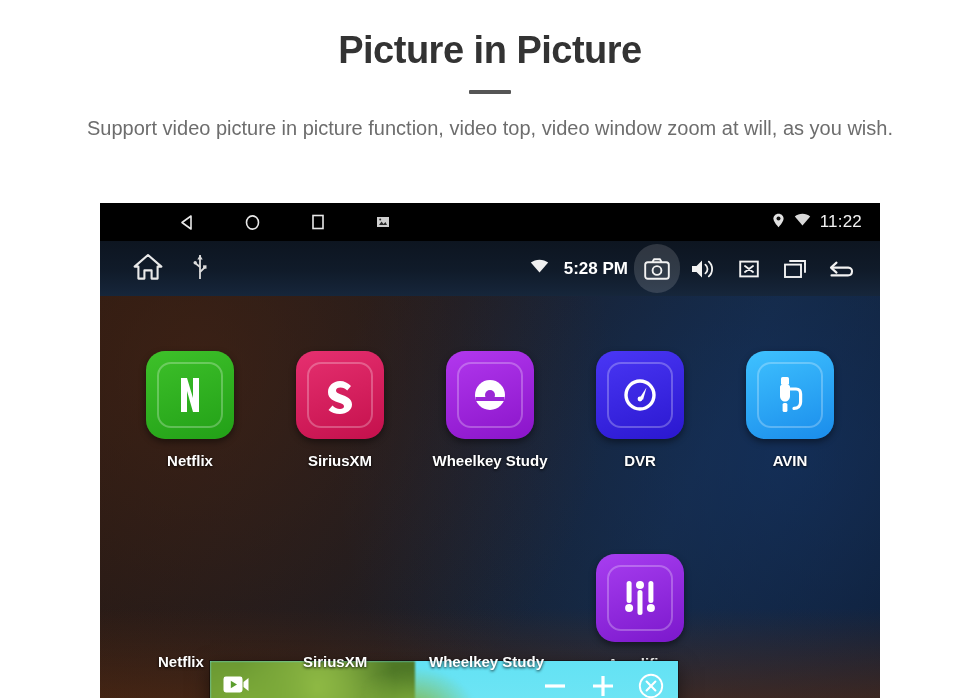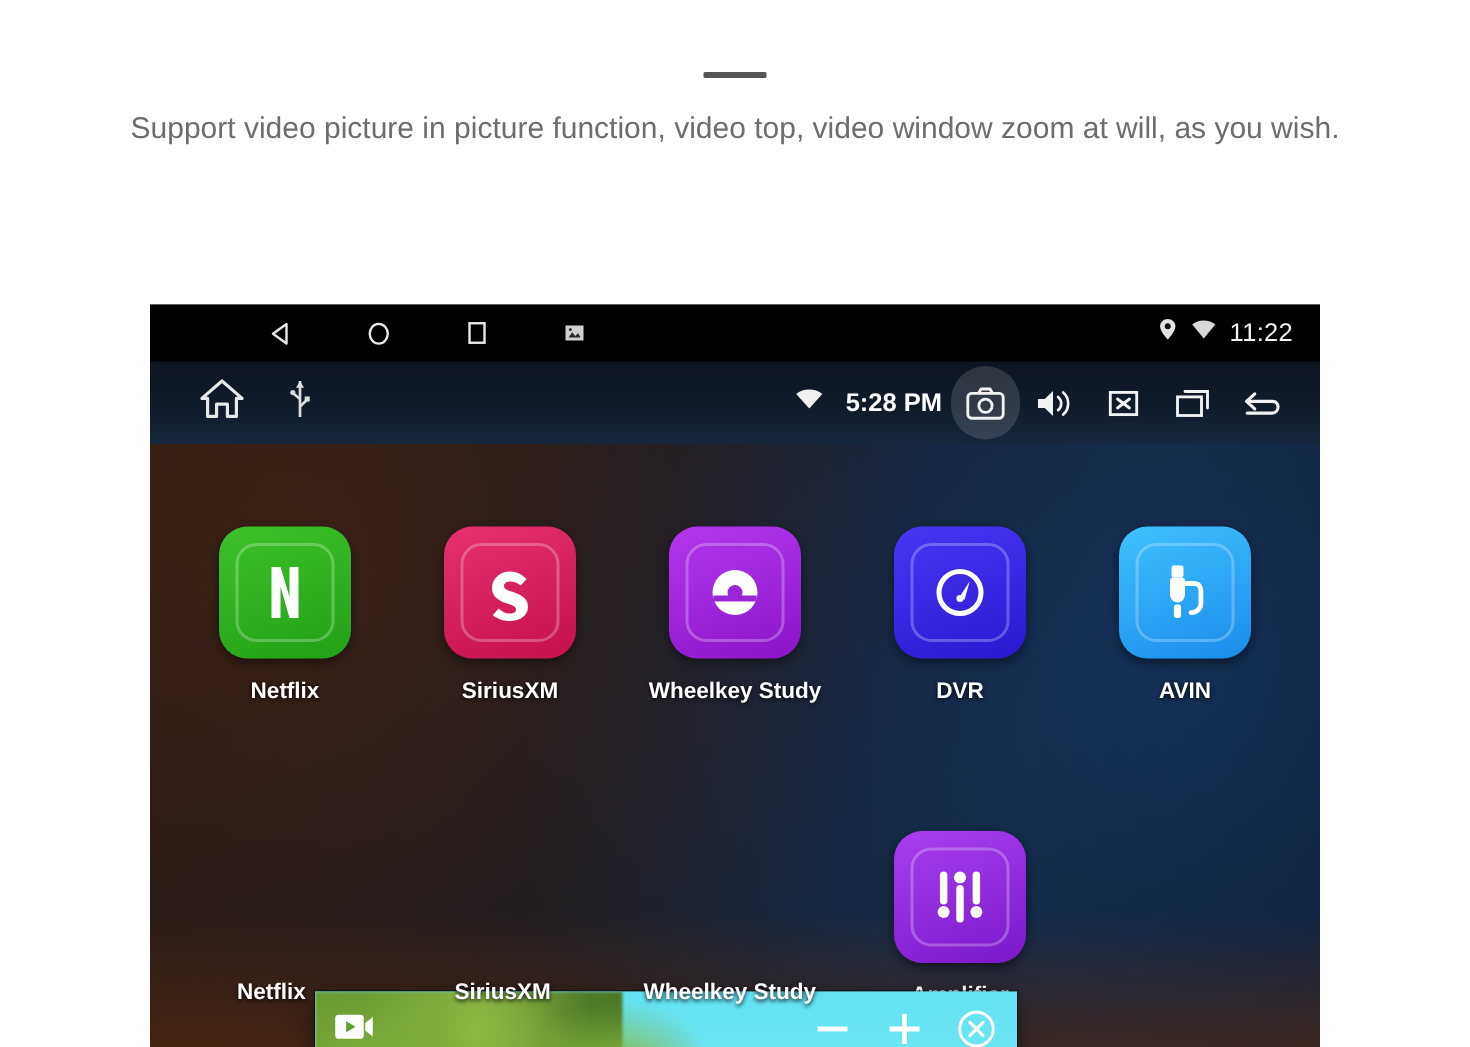"Picture in Picture" div.page-title { html: none -> <div>Picture in Picture</div> }
